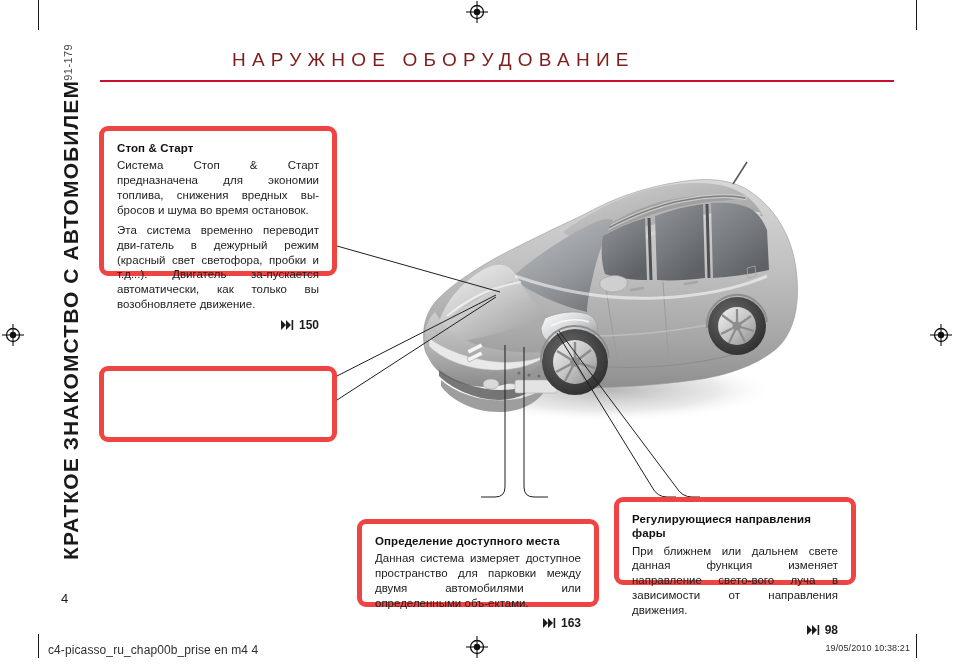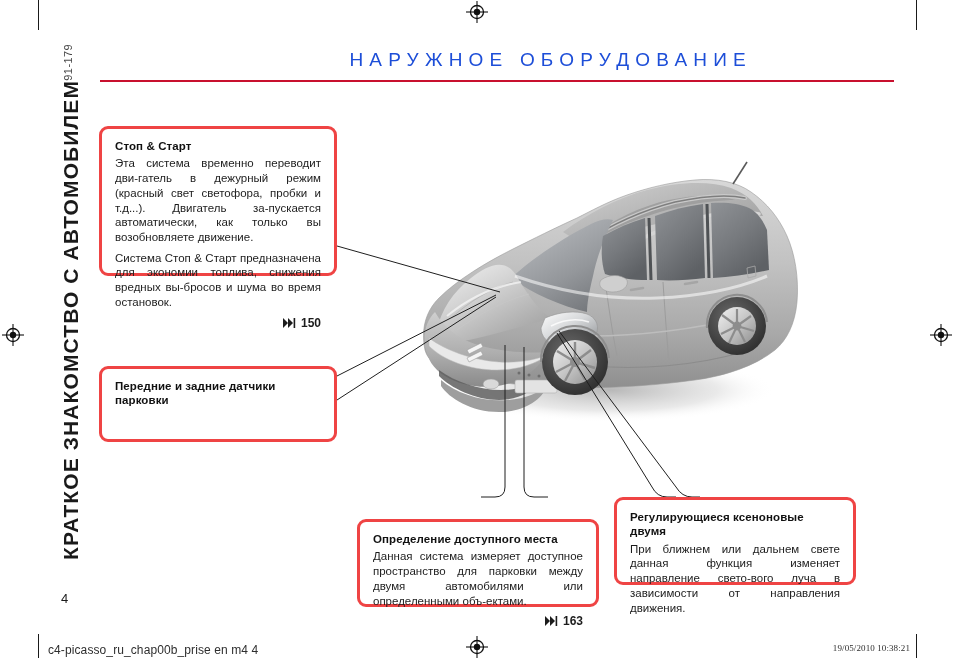"НАРУЖНОЕ ОБОРУДОВАНИЕ" .header-title { color: #1d4ed8 -> #7f1d1d; text-align: right -> left }
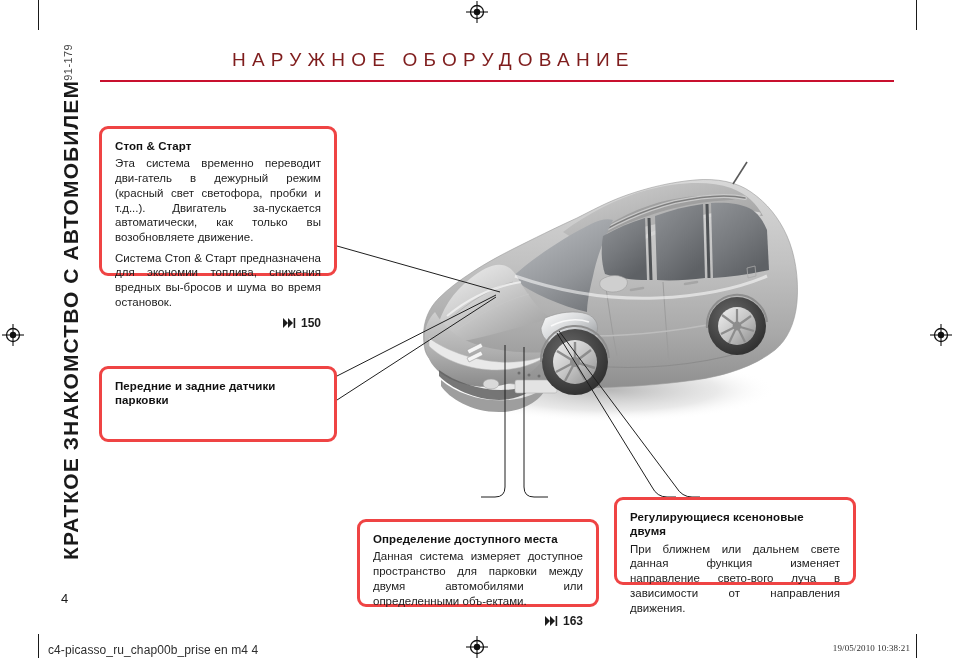"Стоп & Старт" .callout { border: 3px solid #ef4444 -> 5px solid #ef4444 }
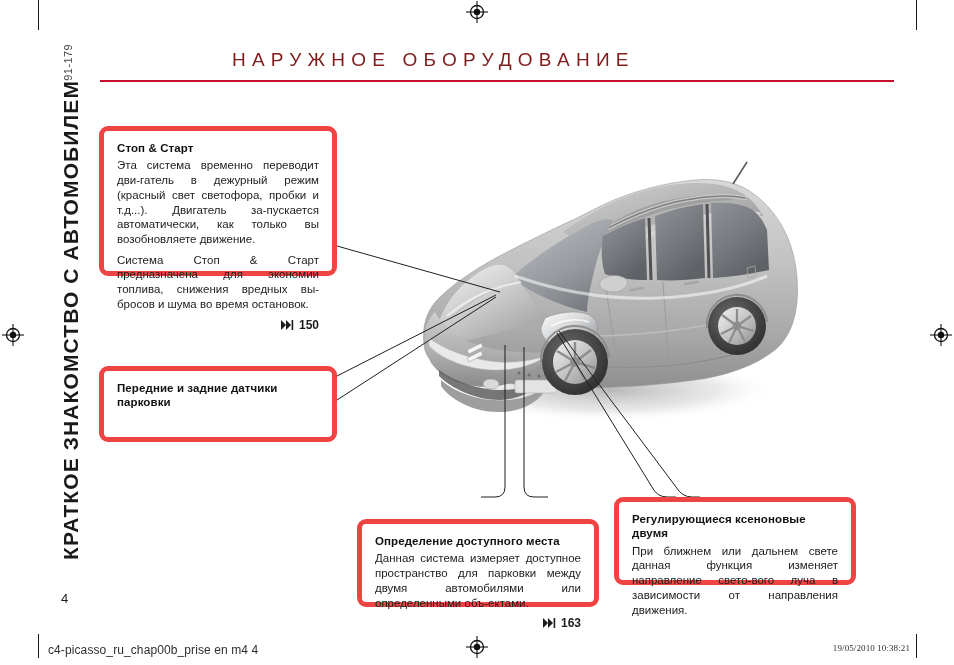"Эта система временно переводит" p { order: before "Система Стоп & Старт предназначена" -> after "Система Стоп & Старт предназначена" }
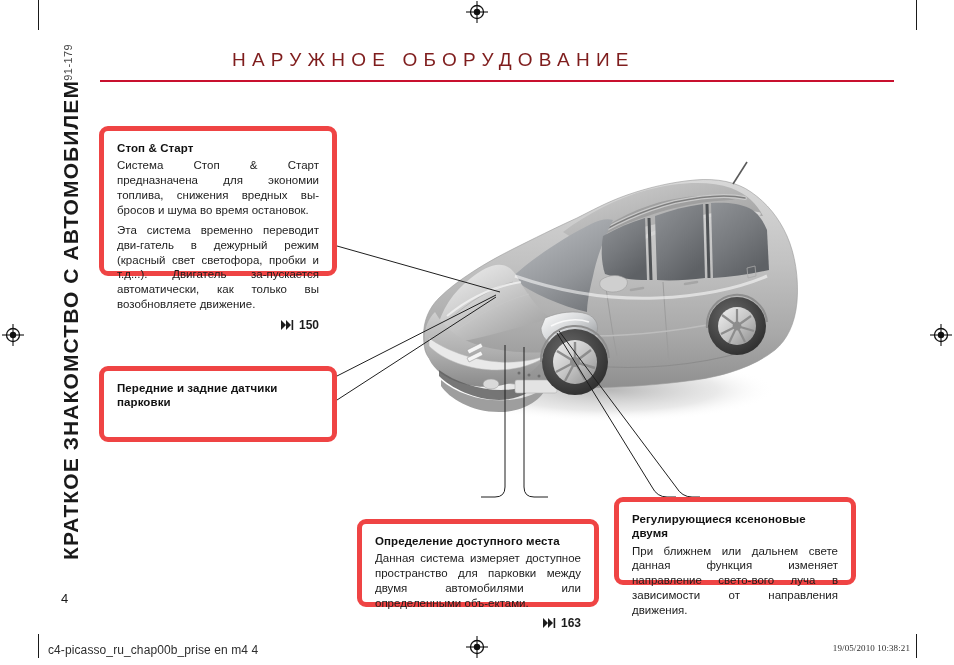"Передние и задние датчики парковки" h3 { html: <h3>Передние и задние датчики парковки</h3> -> none }
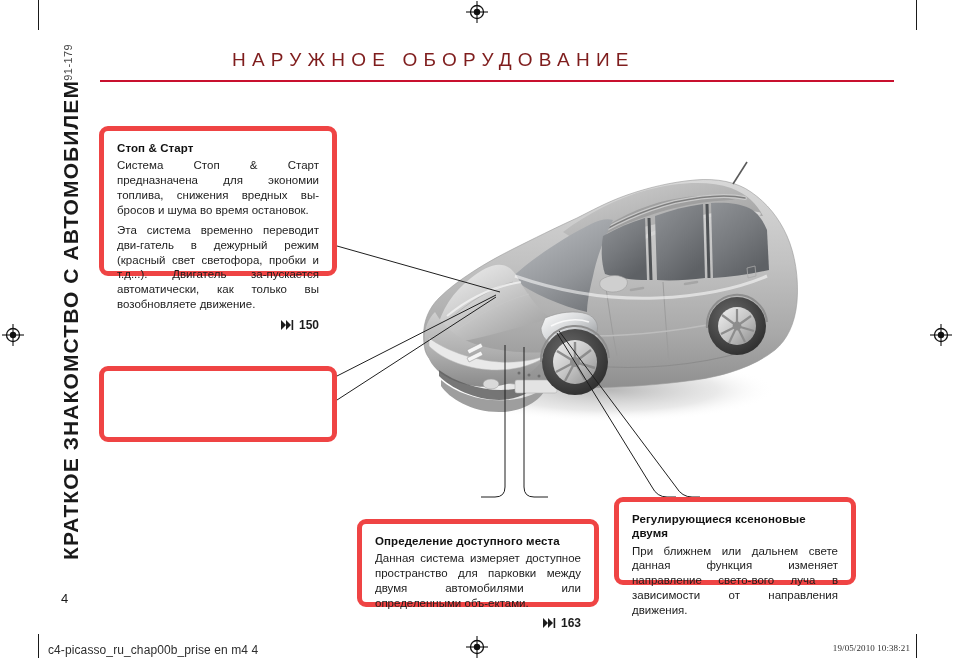"Регулирующиеся ксеноновые двумя" h3 { text: ксеноновые двумя -> направления фары }
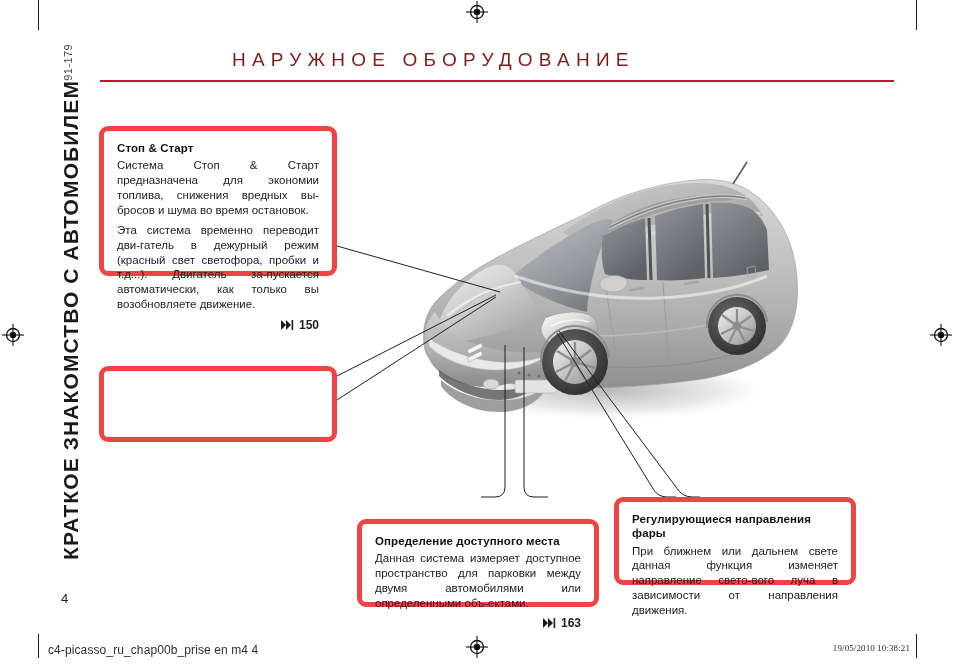"98" div.xref { html: none -> <div> <span> <svg> <path></path> <path></path> <rect></rect> </svg> </span> <span>98</span> </div> }
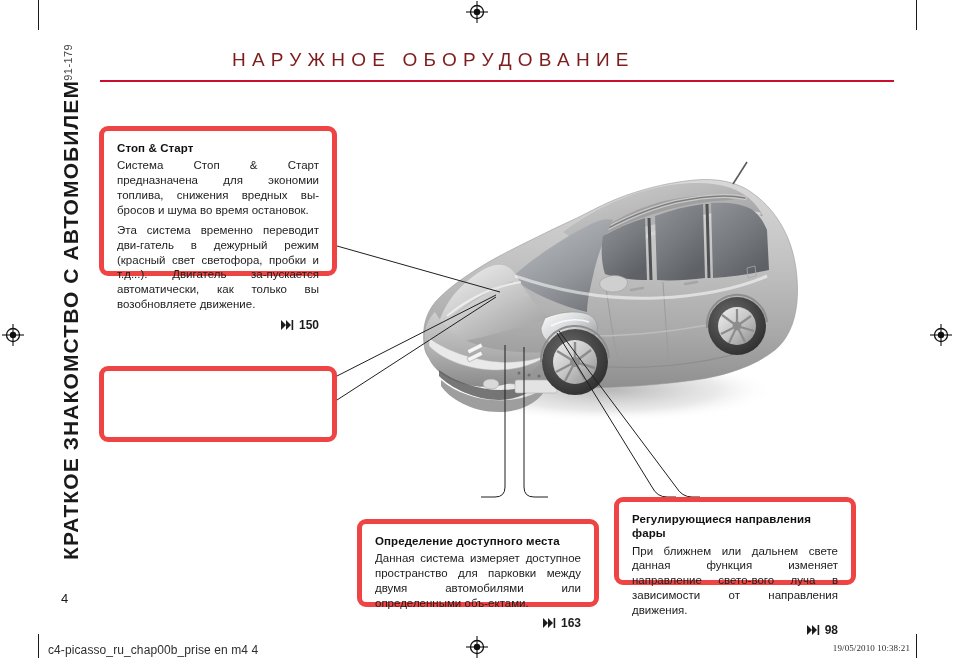"19/05/2010 10:38:21" .footer-right { font-family: Liberation Serif, serif -> none }
